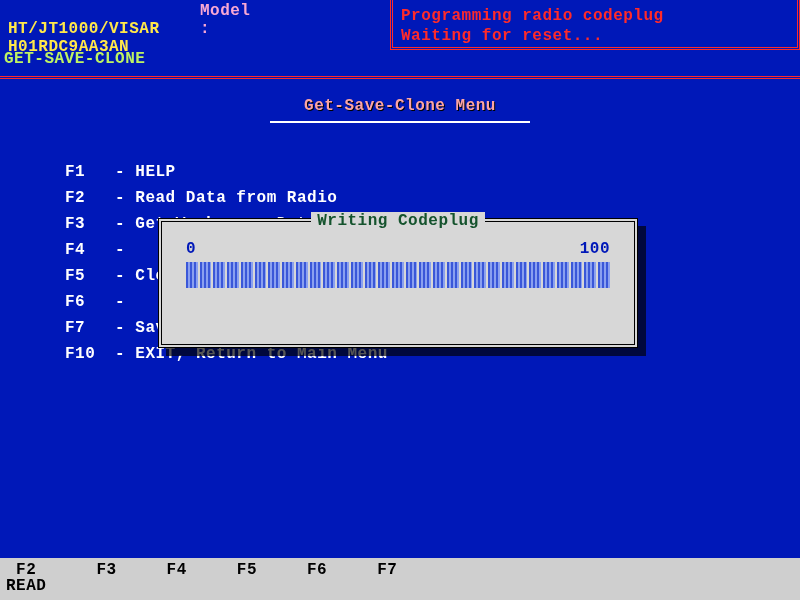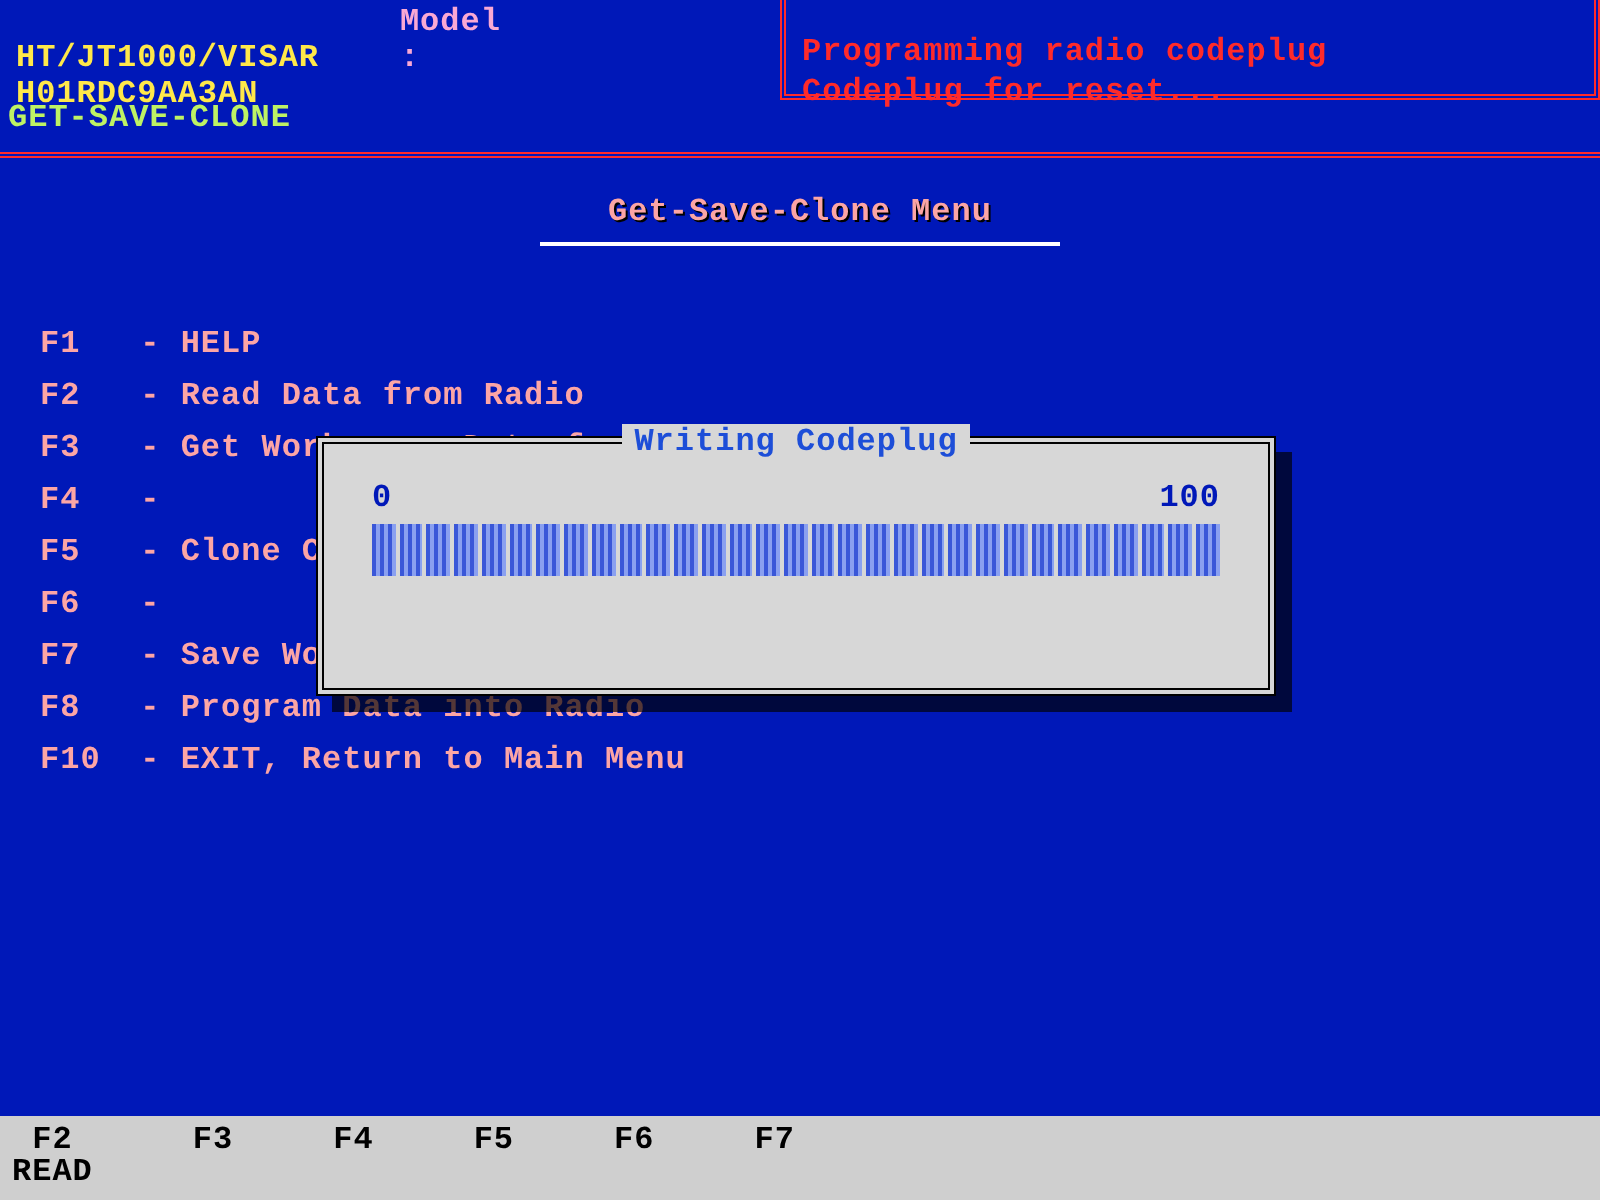"Programming radio codeplug" .top-right { padding: 16px 8px -> 6px 8px }
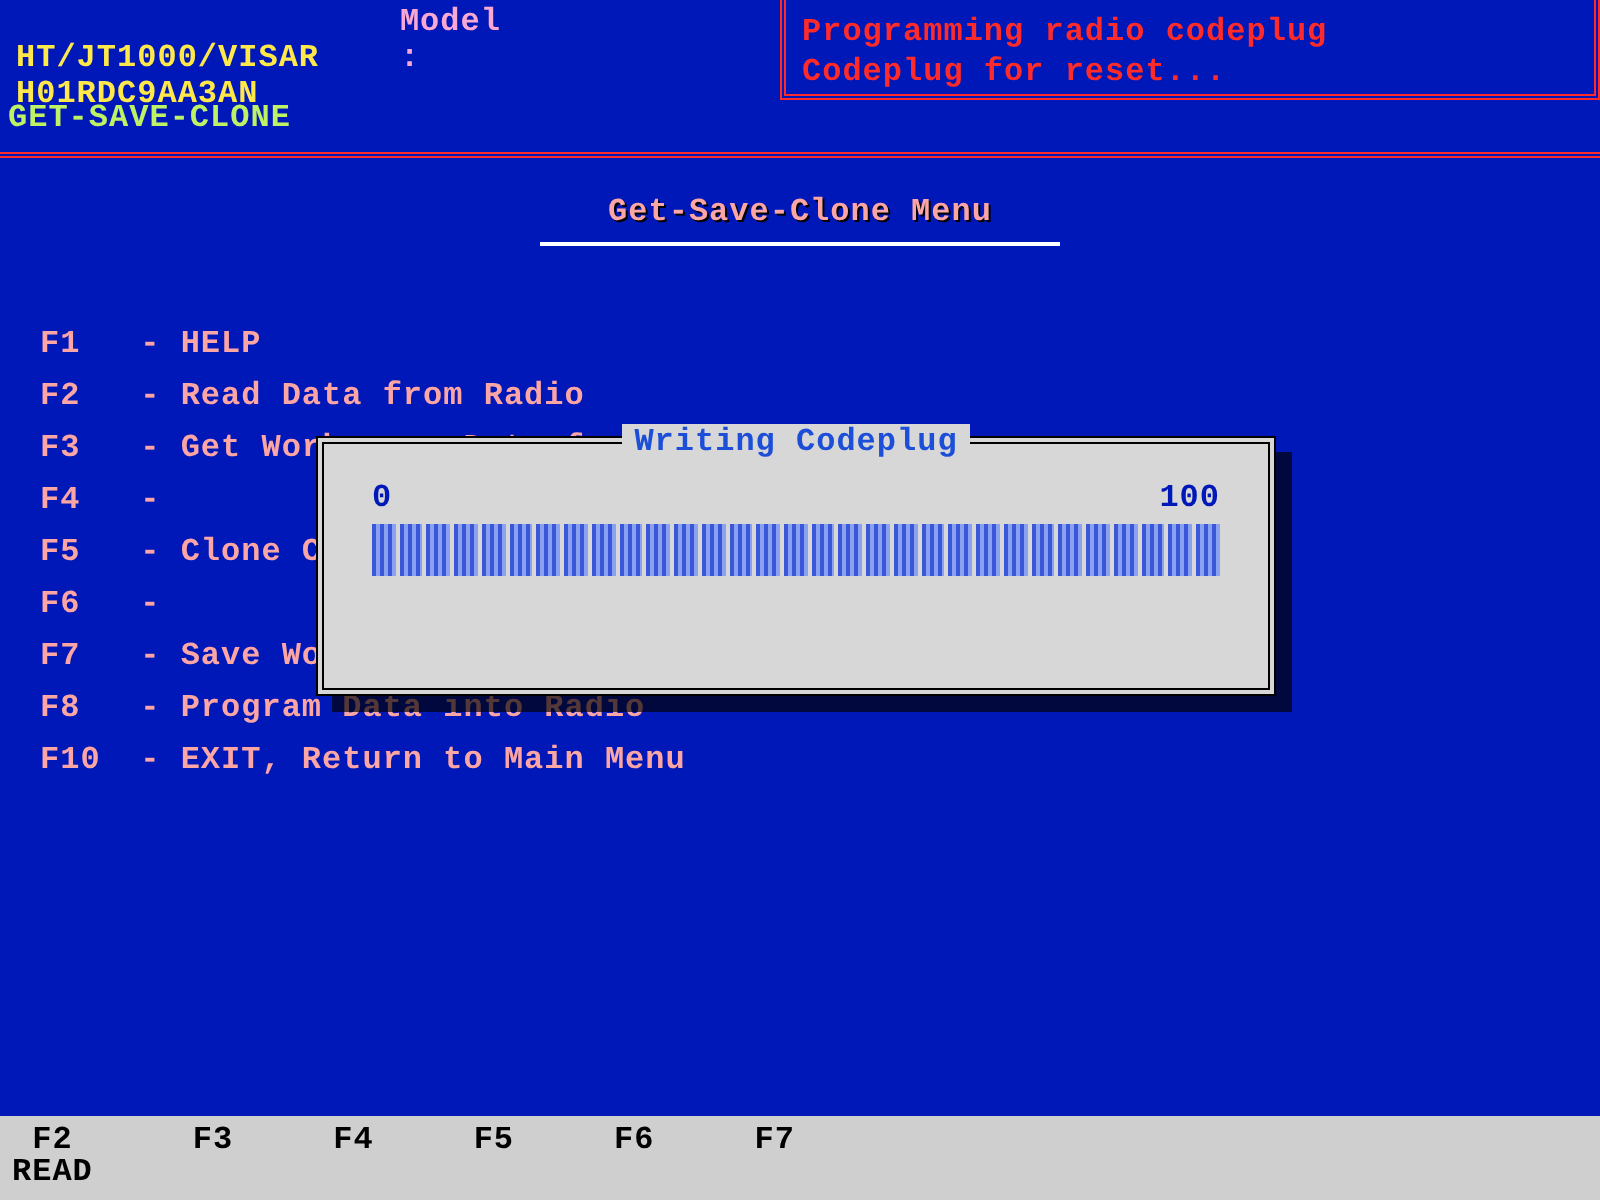"Codeplug for reset..." div { text: Codeplug -> Waiting }
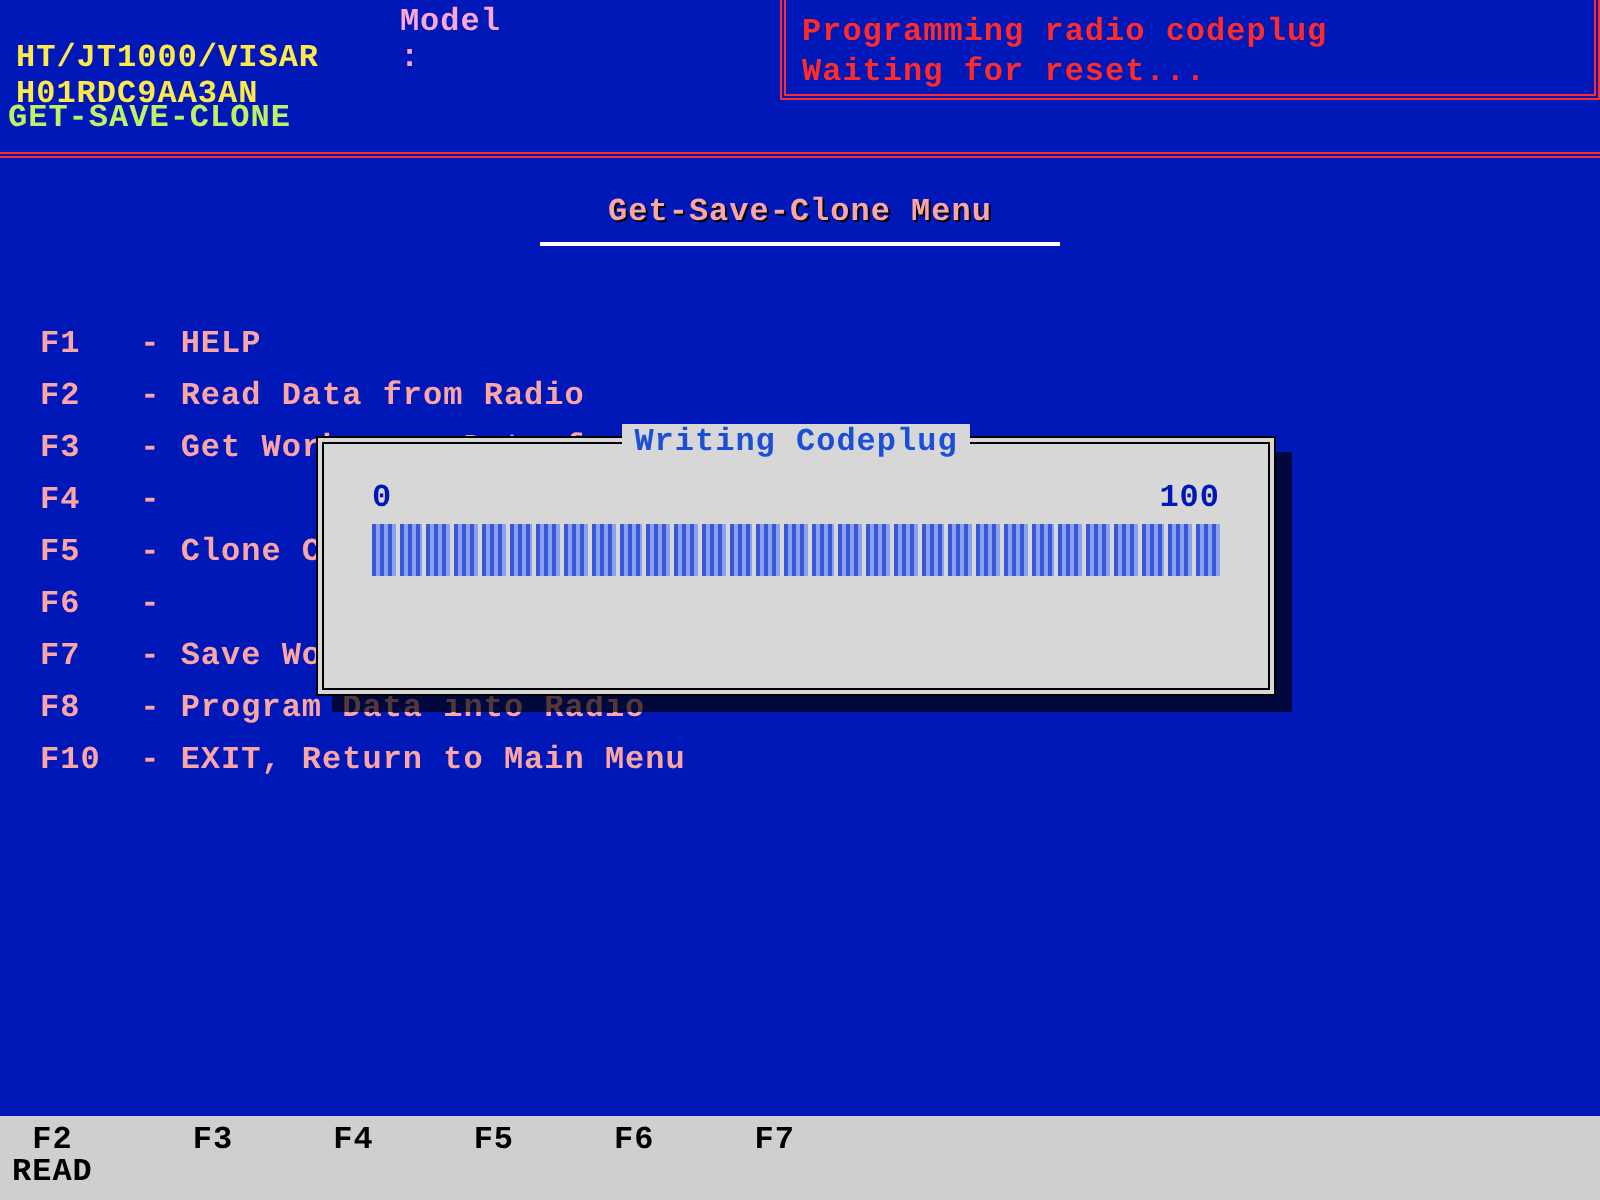"F1 - HELP" .menu { color: #fca5a5 -> #ffffff; margin-left: none -> 45px }
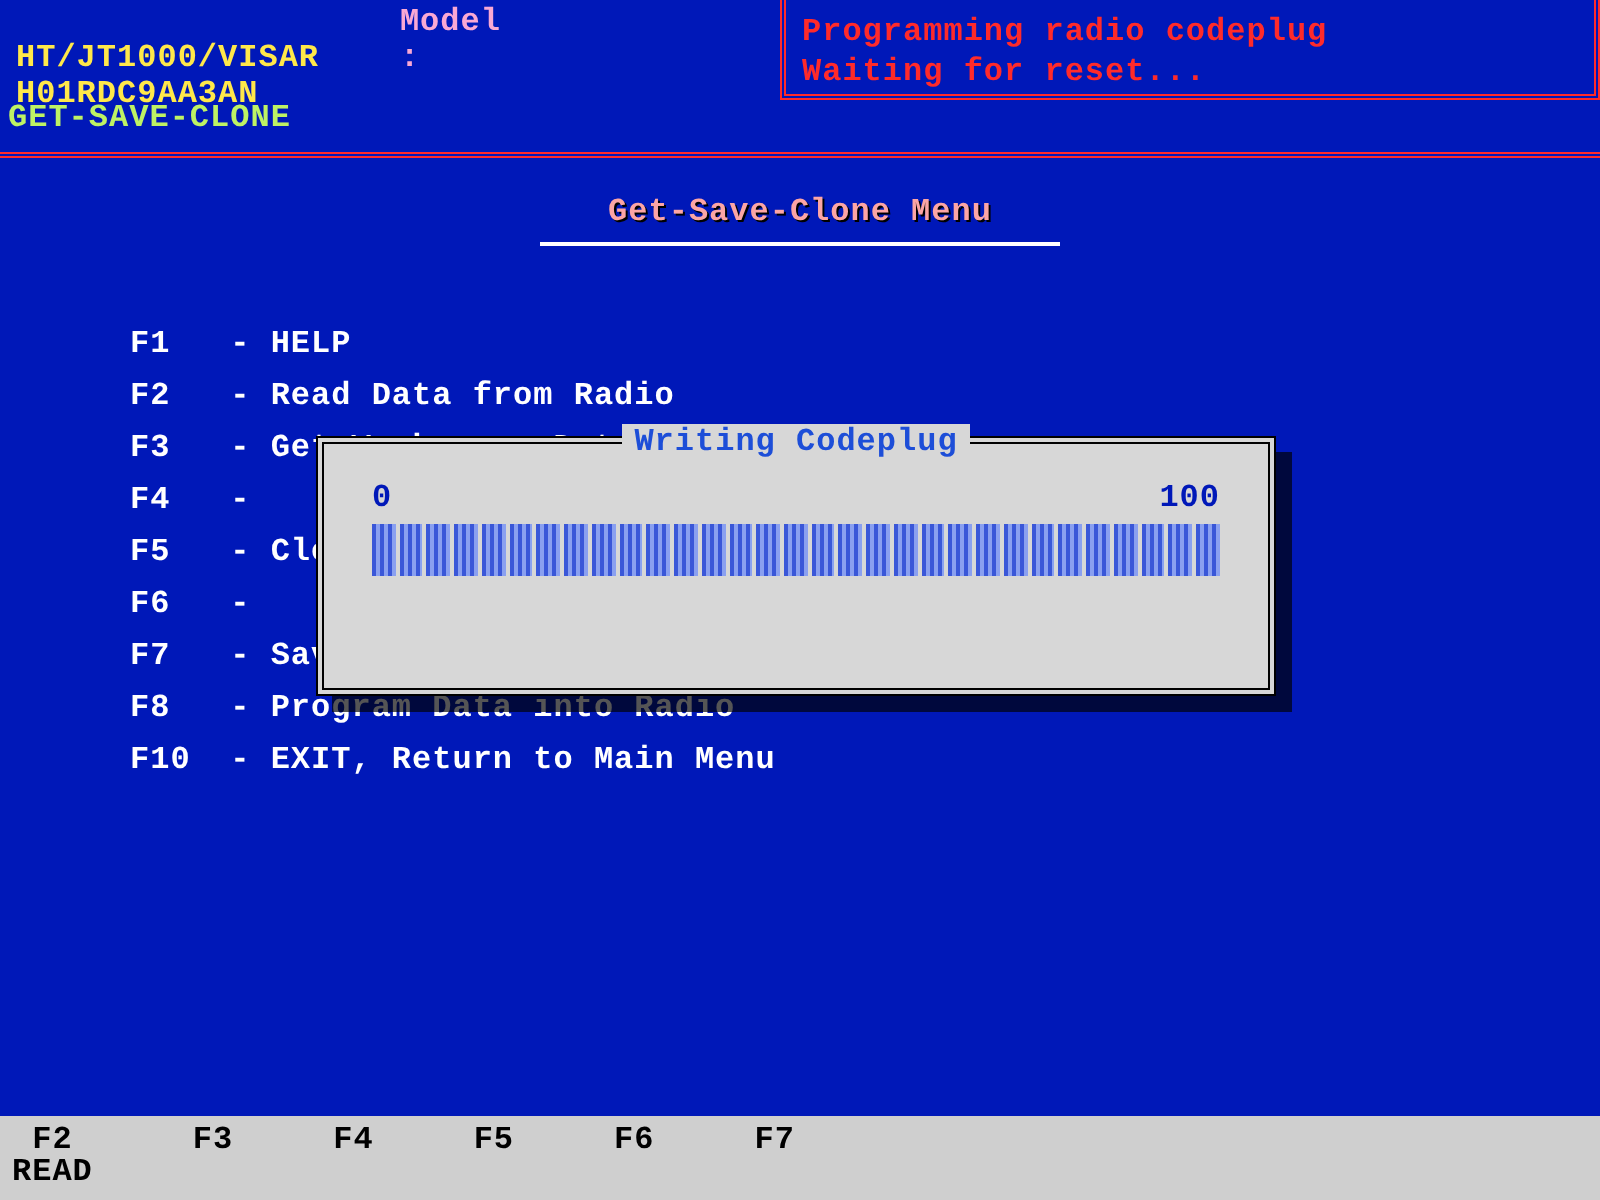"Writing Codeplug" .dialog-title { color: #1d4ed8 -> #14532d }
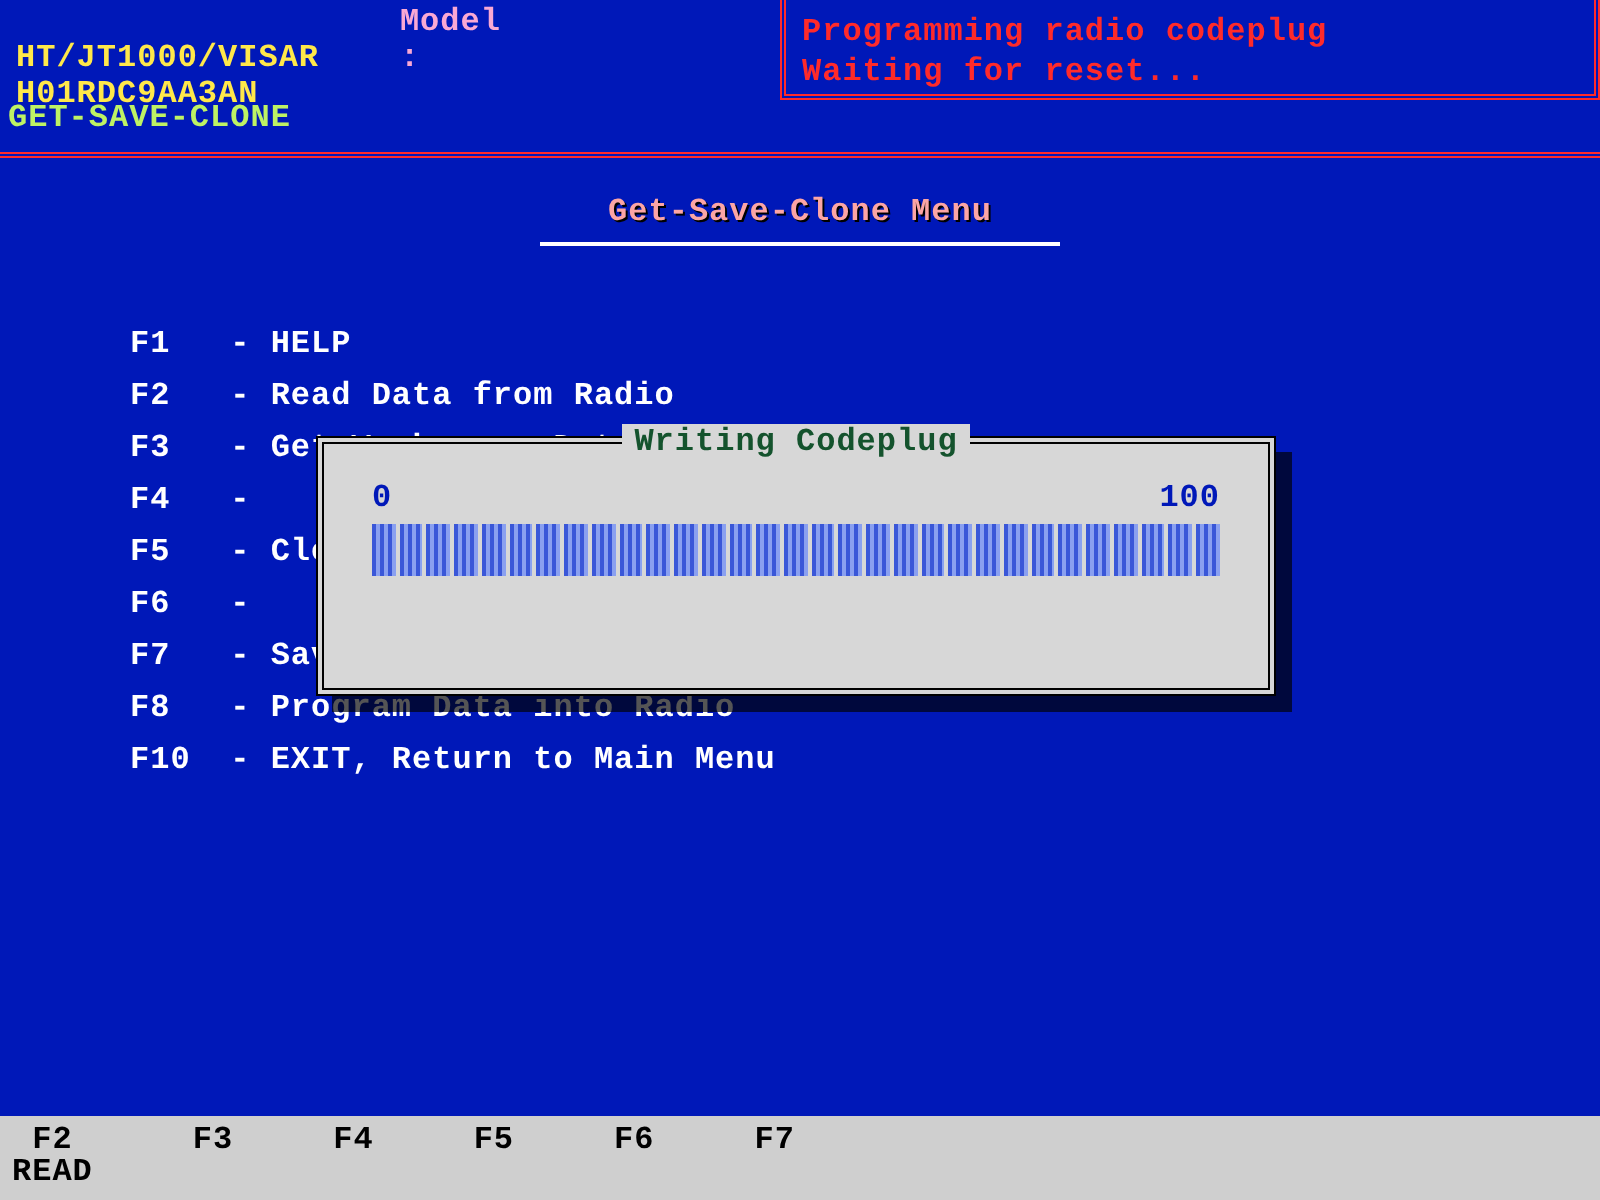"F8 - Program Data into" div.row { html: <div><span>F8</span><span> - </span><span>Program Data into Radio</span></div> -> none }
